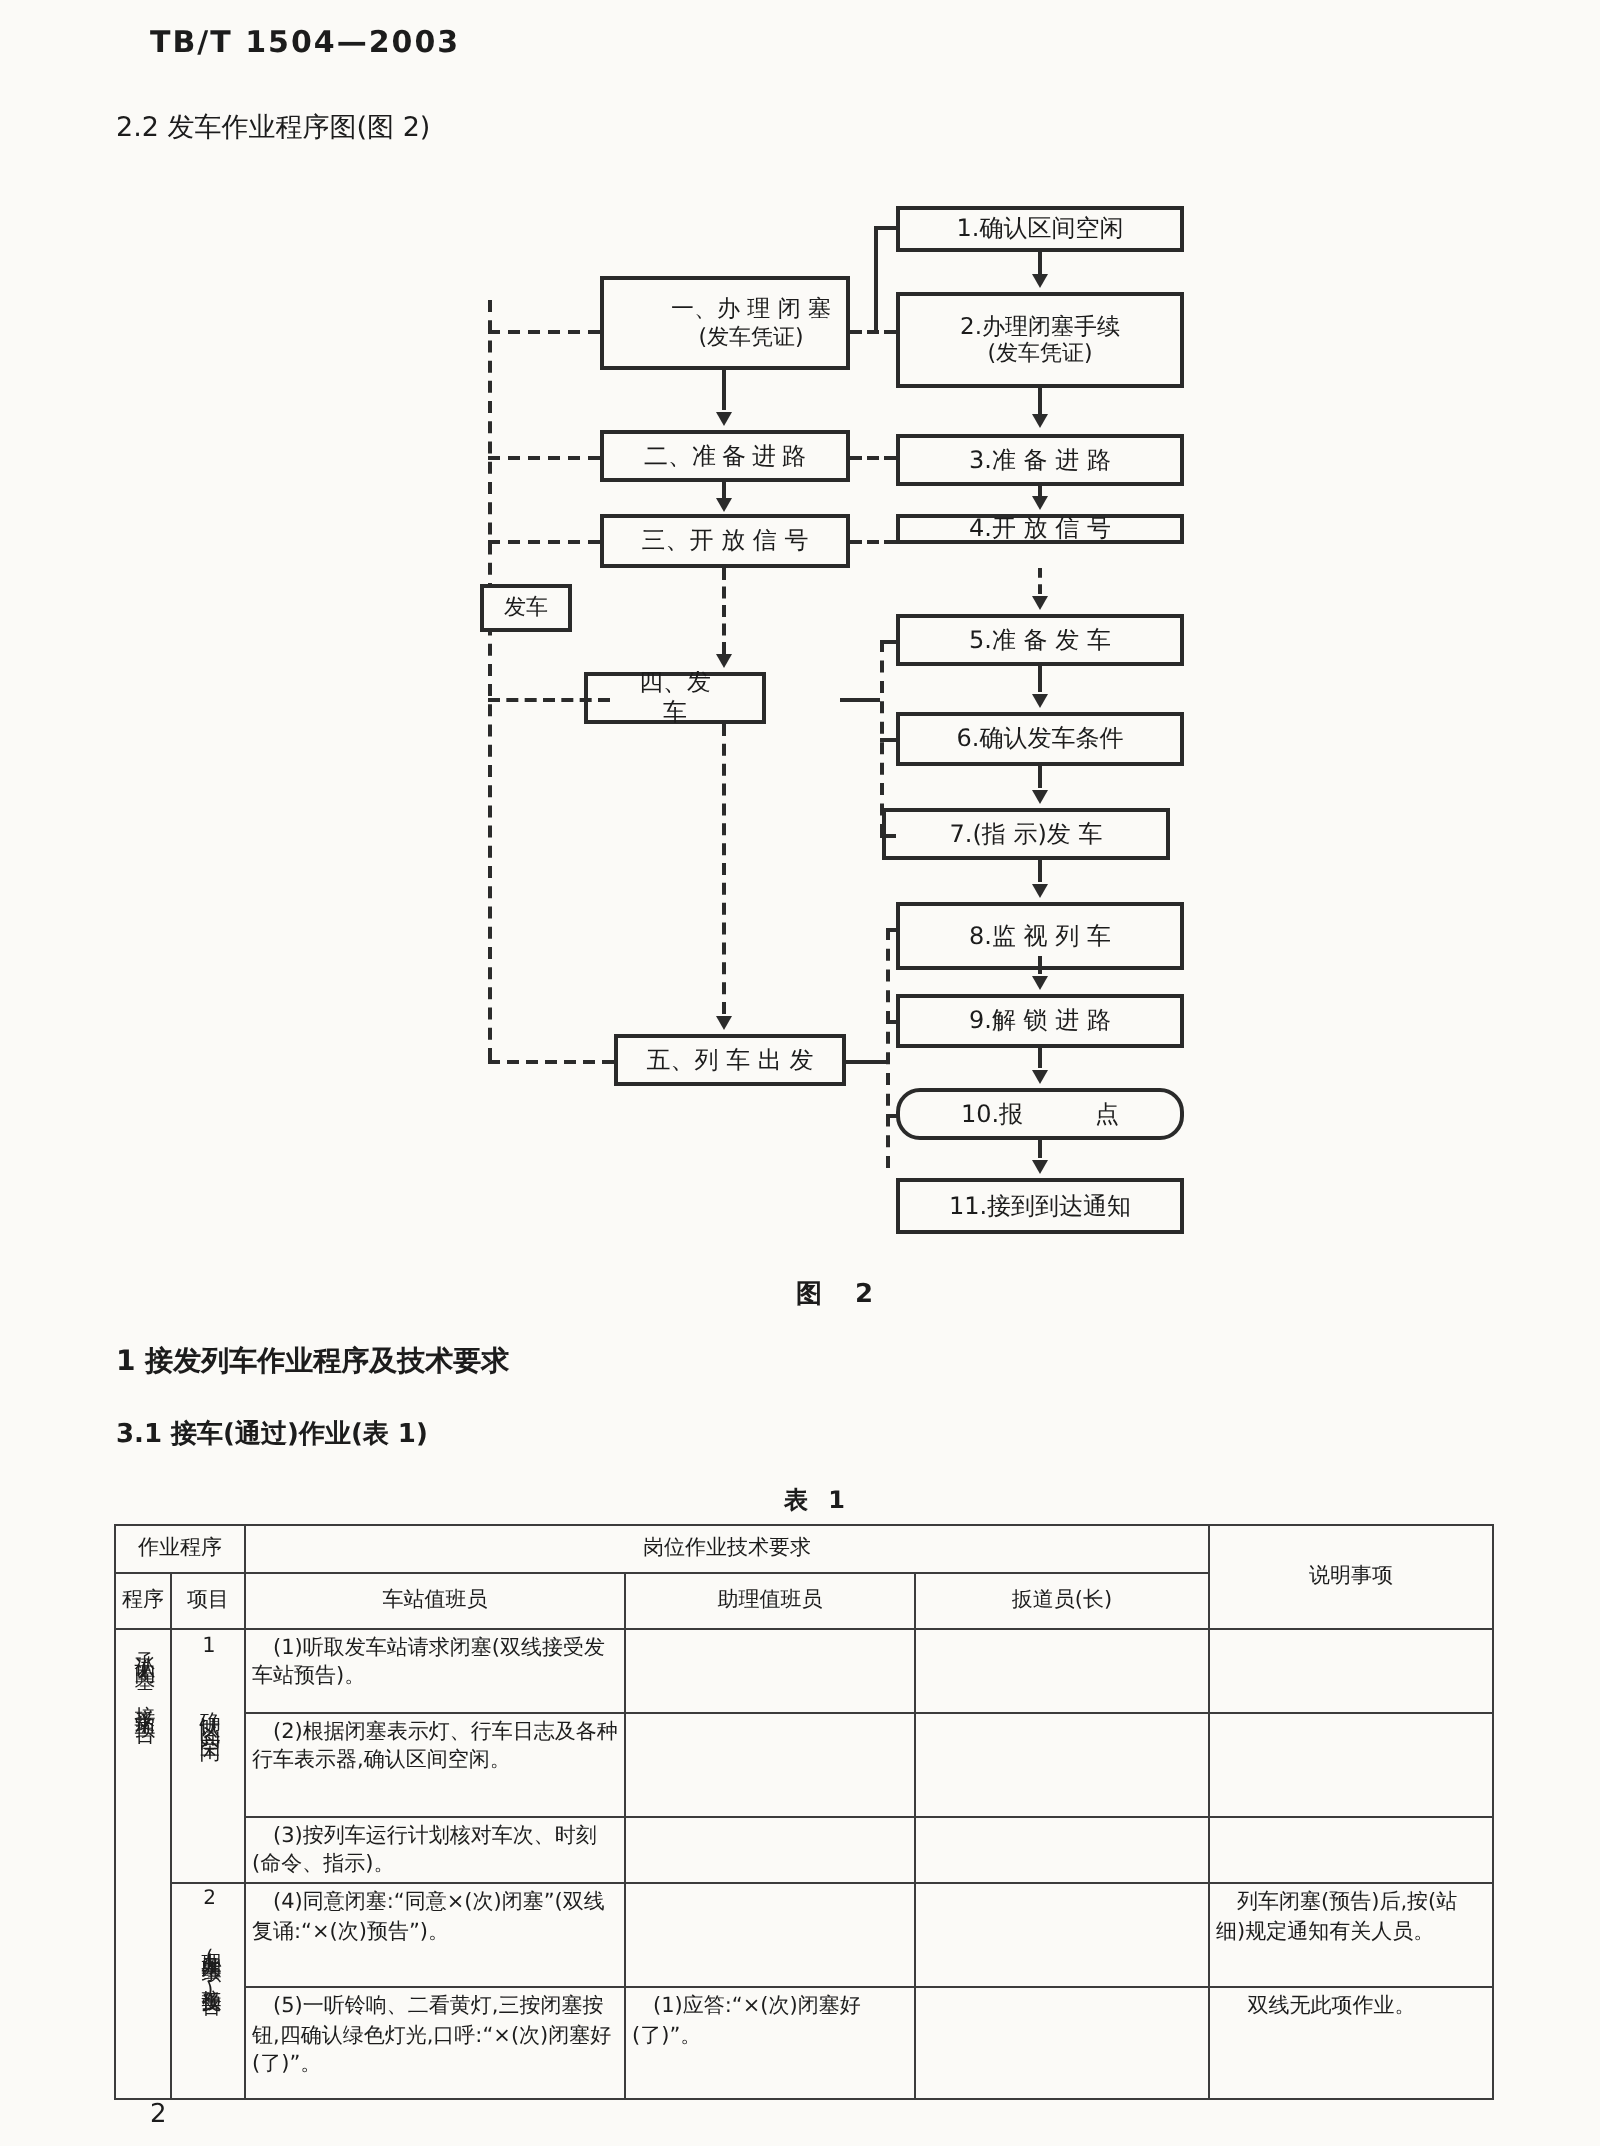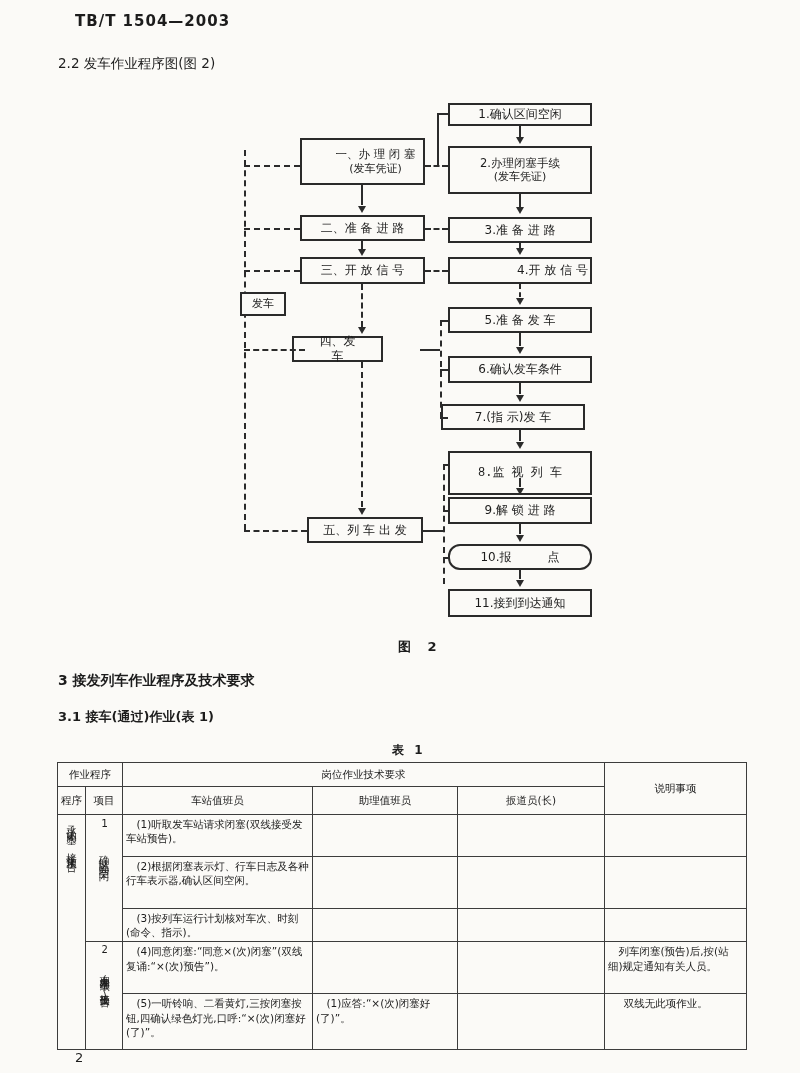"二、准 备 进 路" div.fbox { font-family: none -> Liberation Serif, serif }
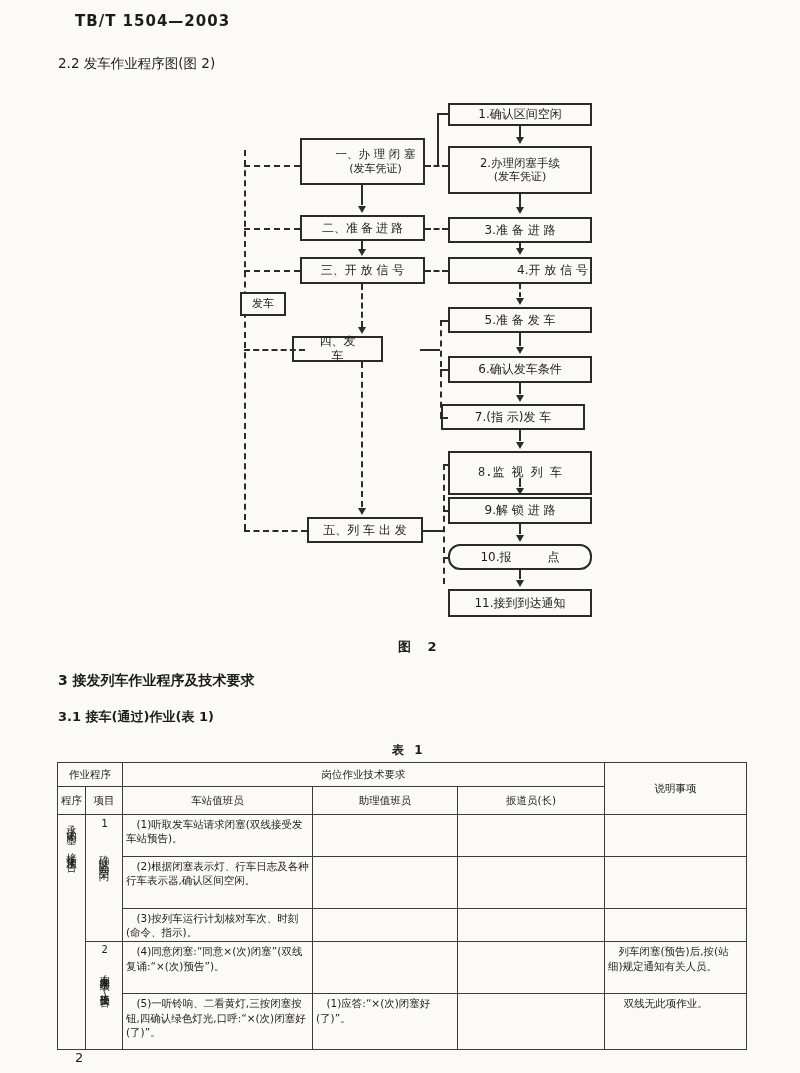"4.开 放 信 号" div.fbox { height: 27px -> 15px; text-align: right -> none }
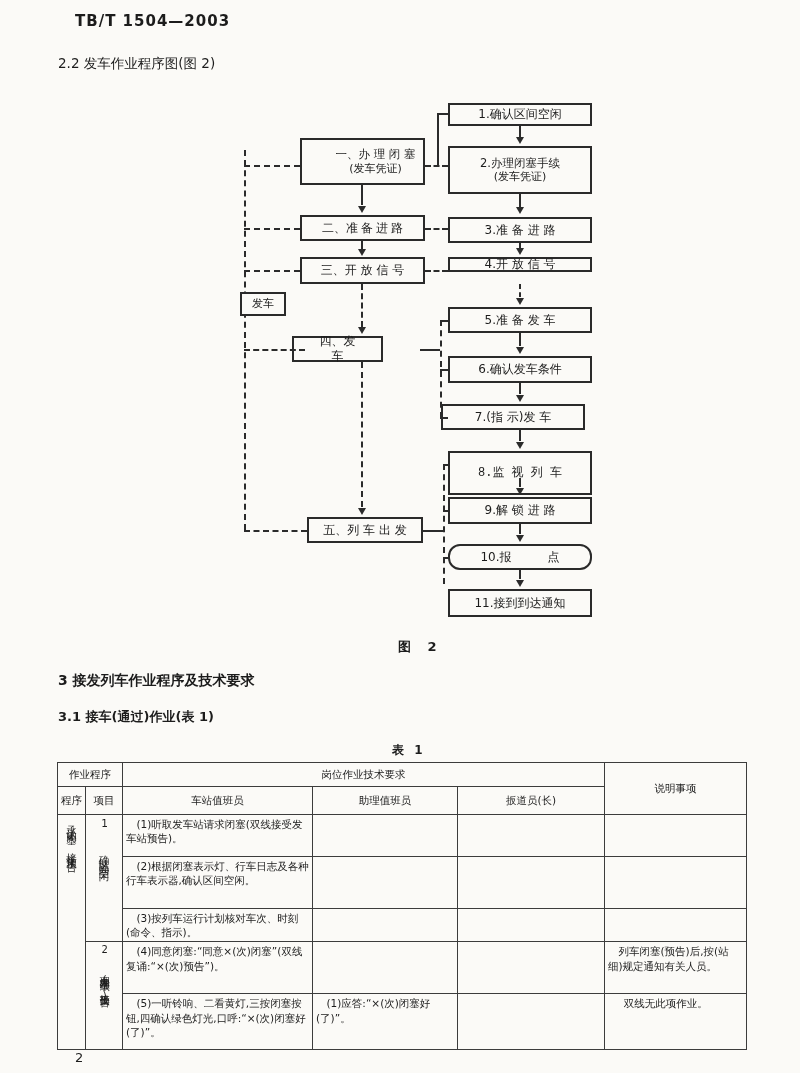"8.监 视 列 车" div.fbox { font-family: Liberation Mono, monospace -> none; height: 44px -> 34px }
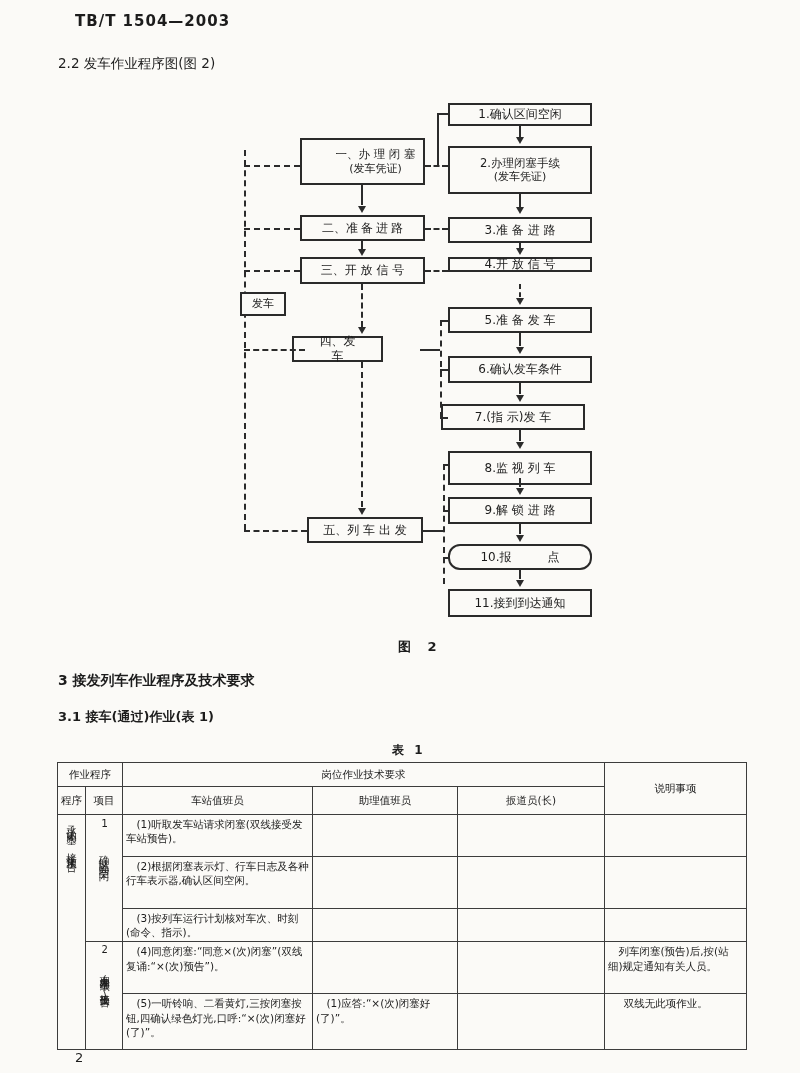"3 接发列车作业程序及技术要求" div.abs { text: 3 -> 1 }
